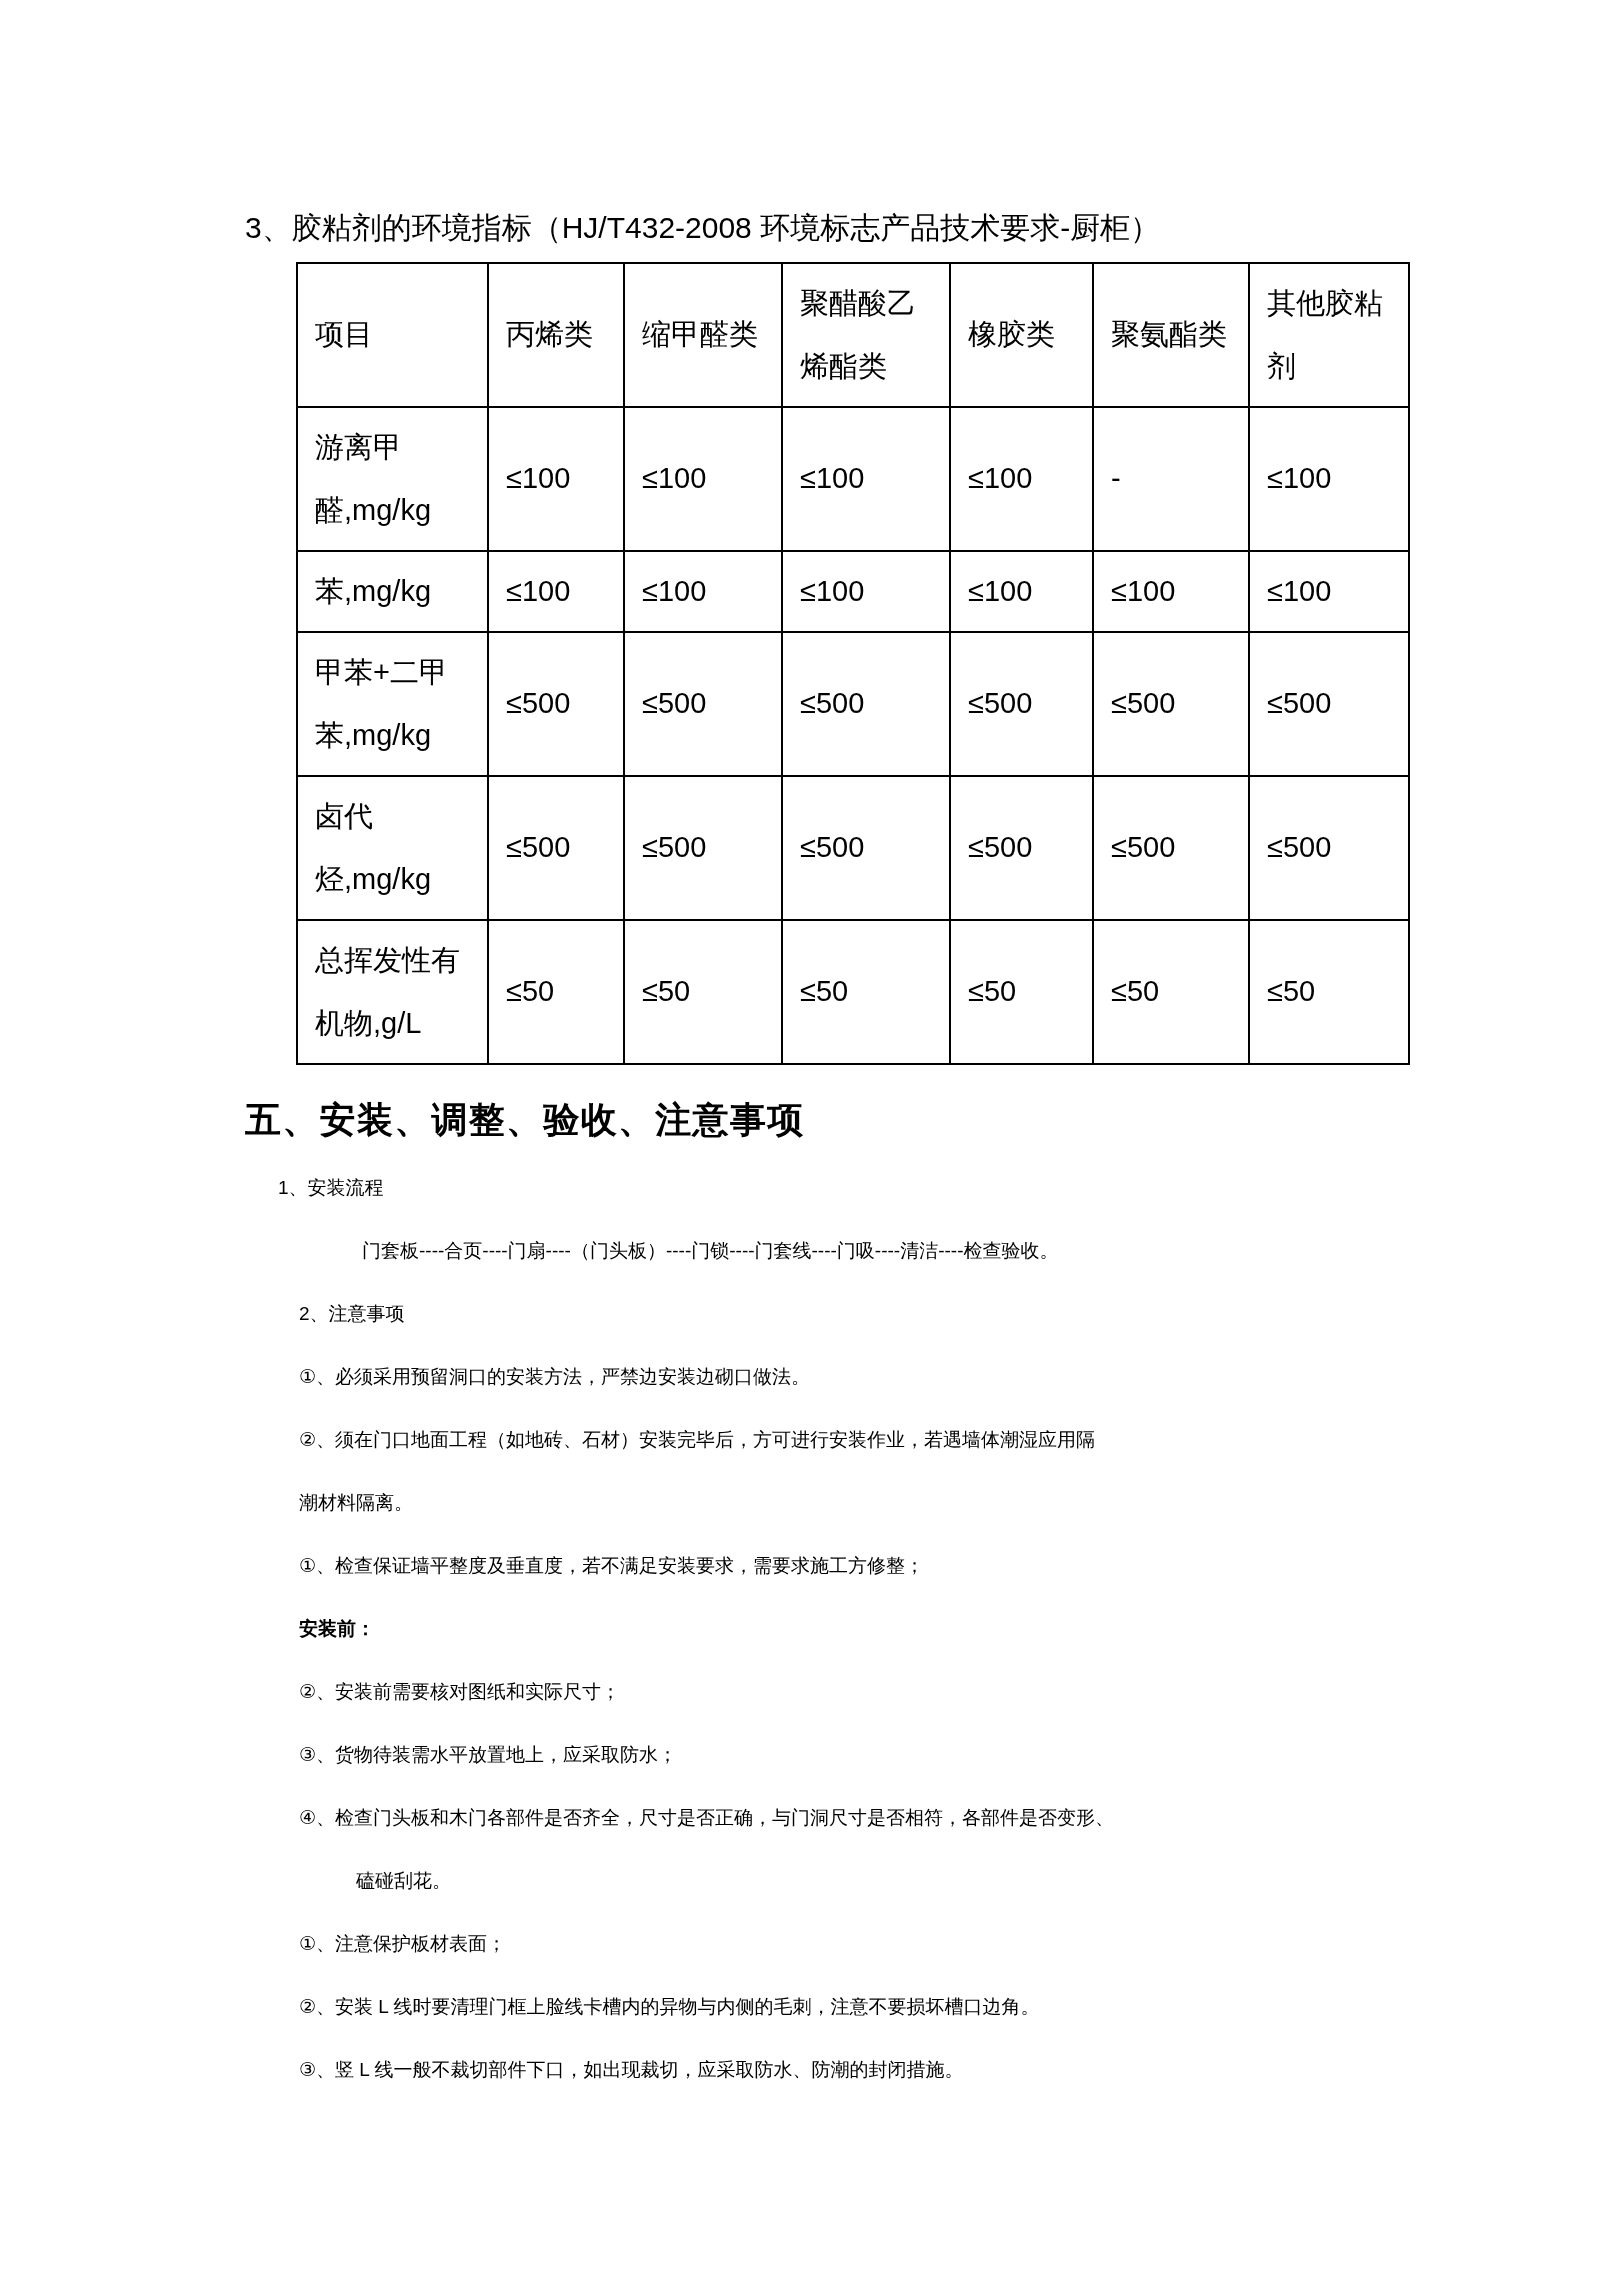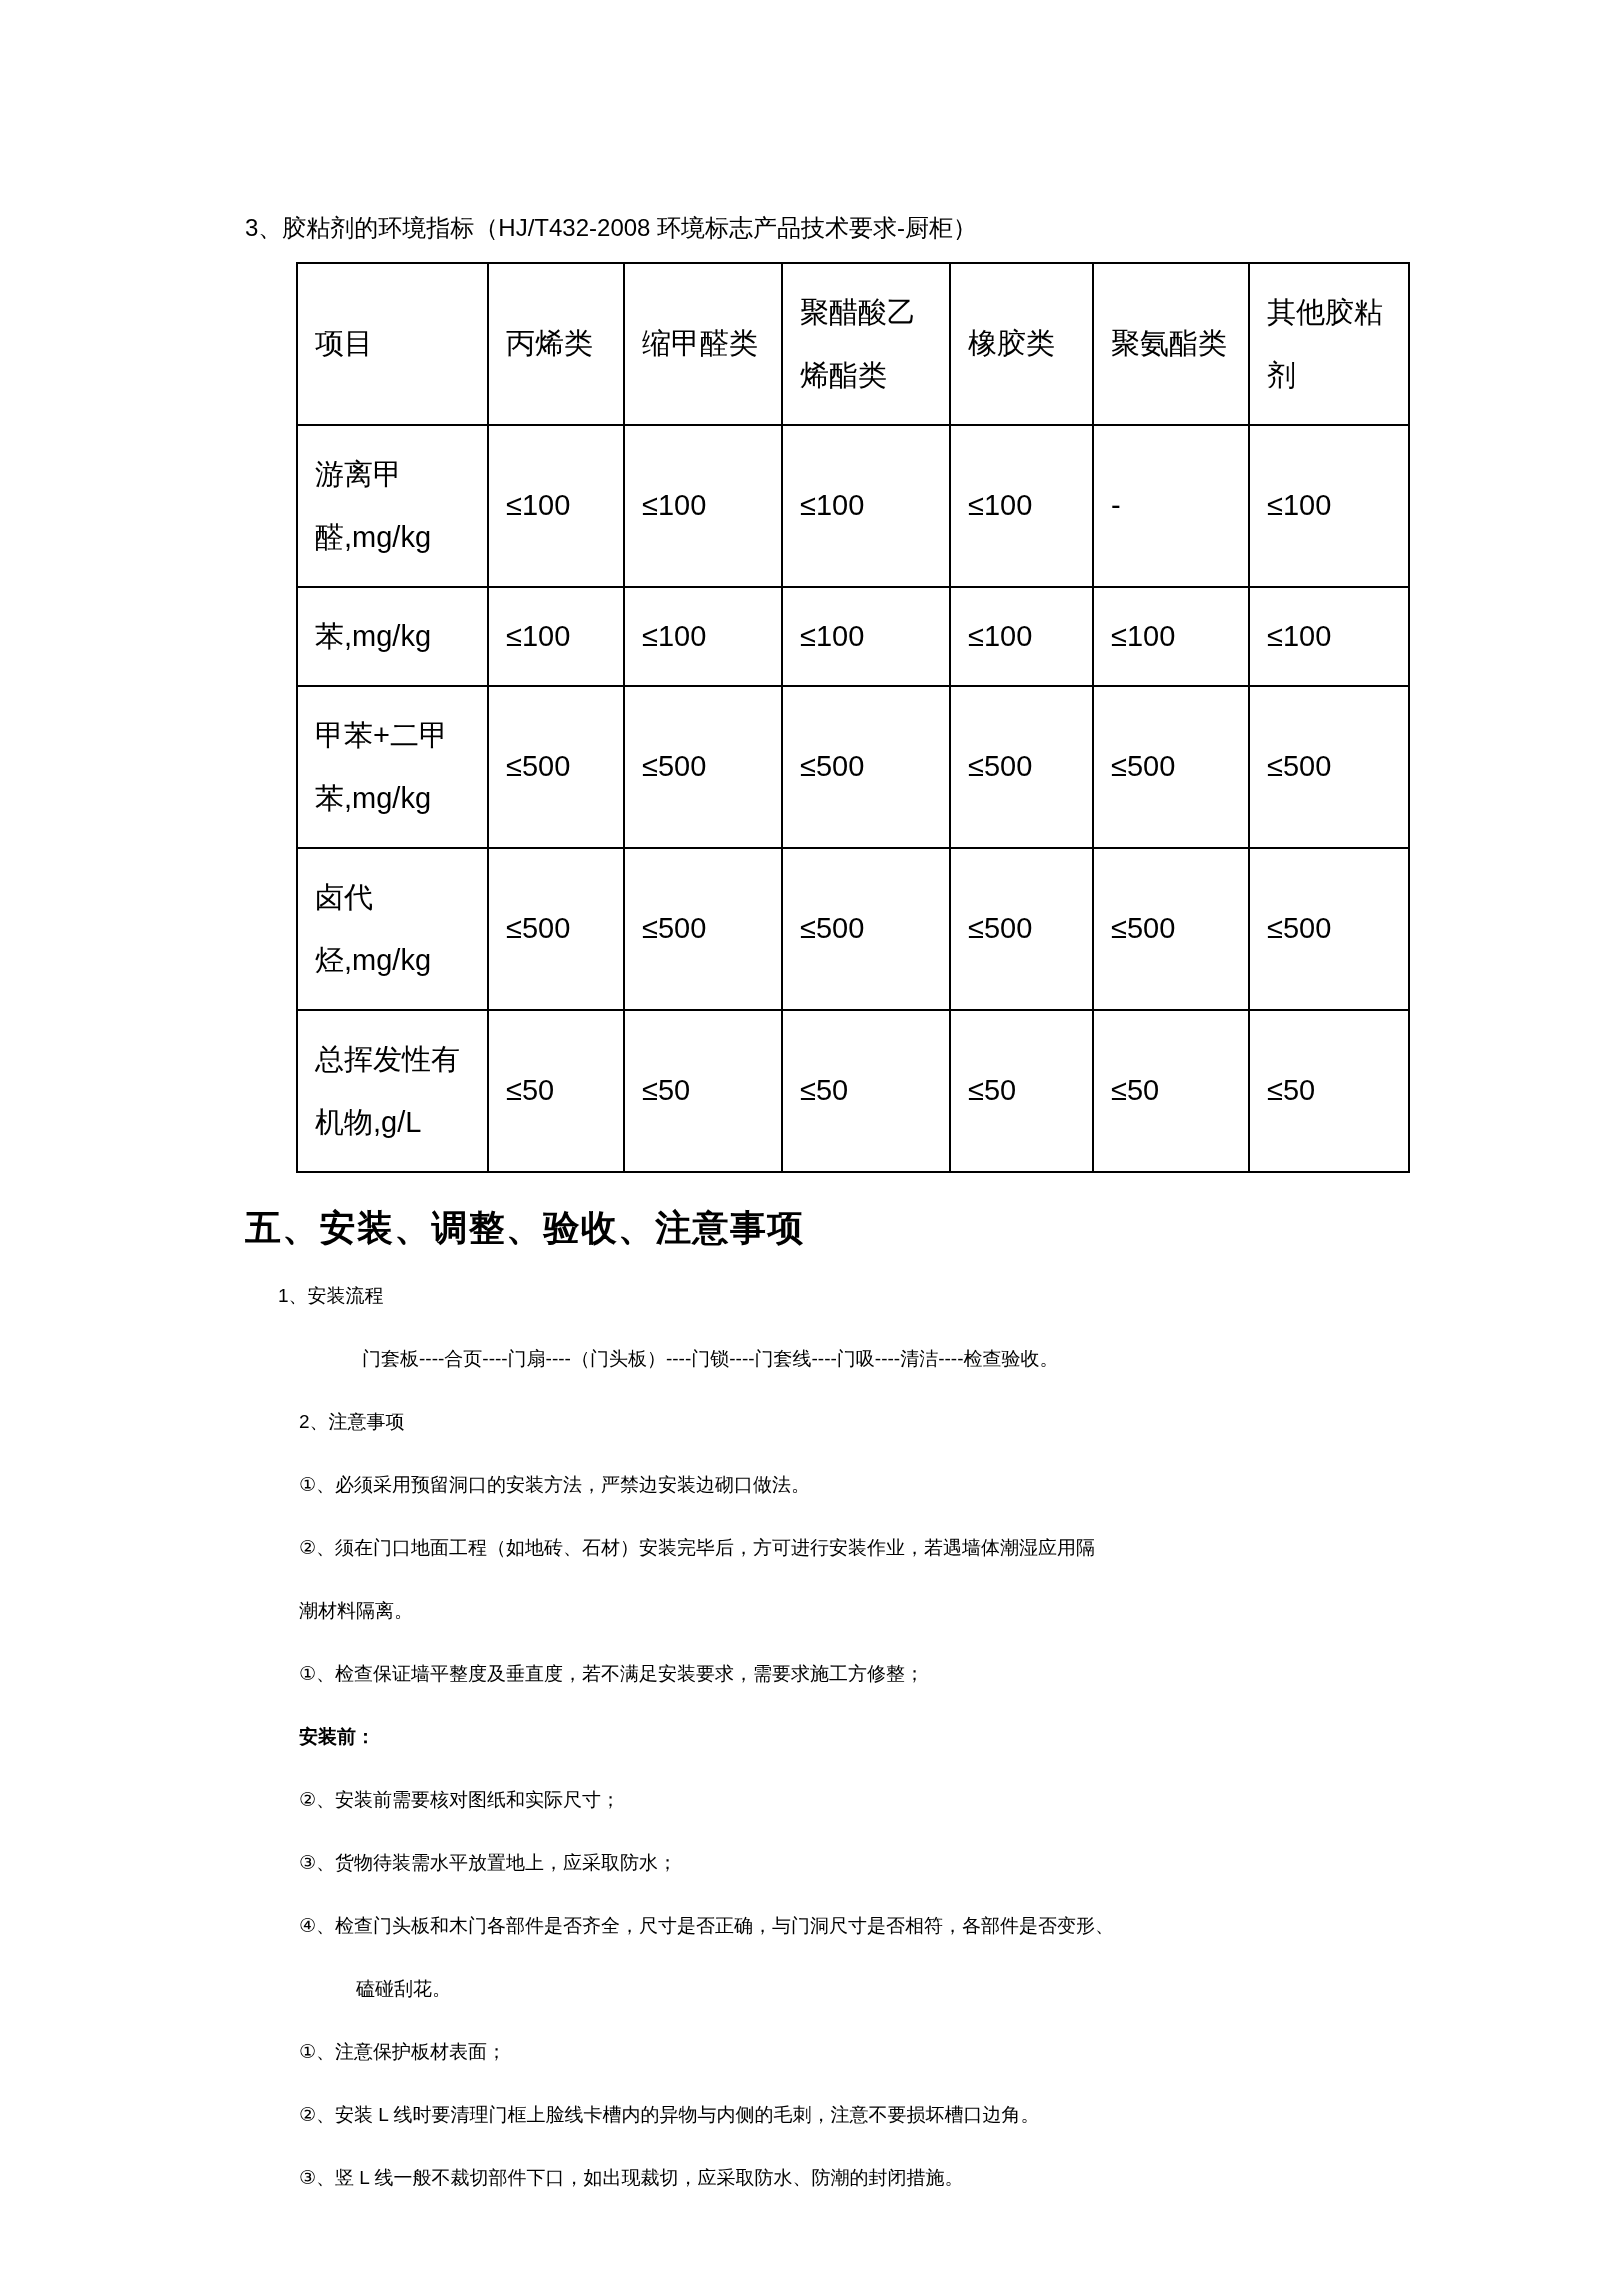"3、胶粘剂的环境指标（HJ/T432-2008 环境标志产品技术要求-厨柜）" .h3line { font-size: 24px -> 30px }
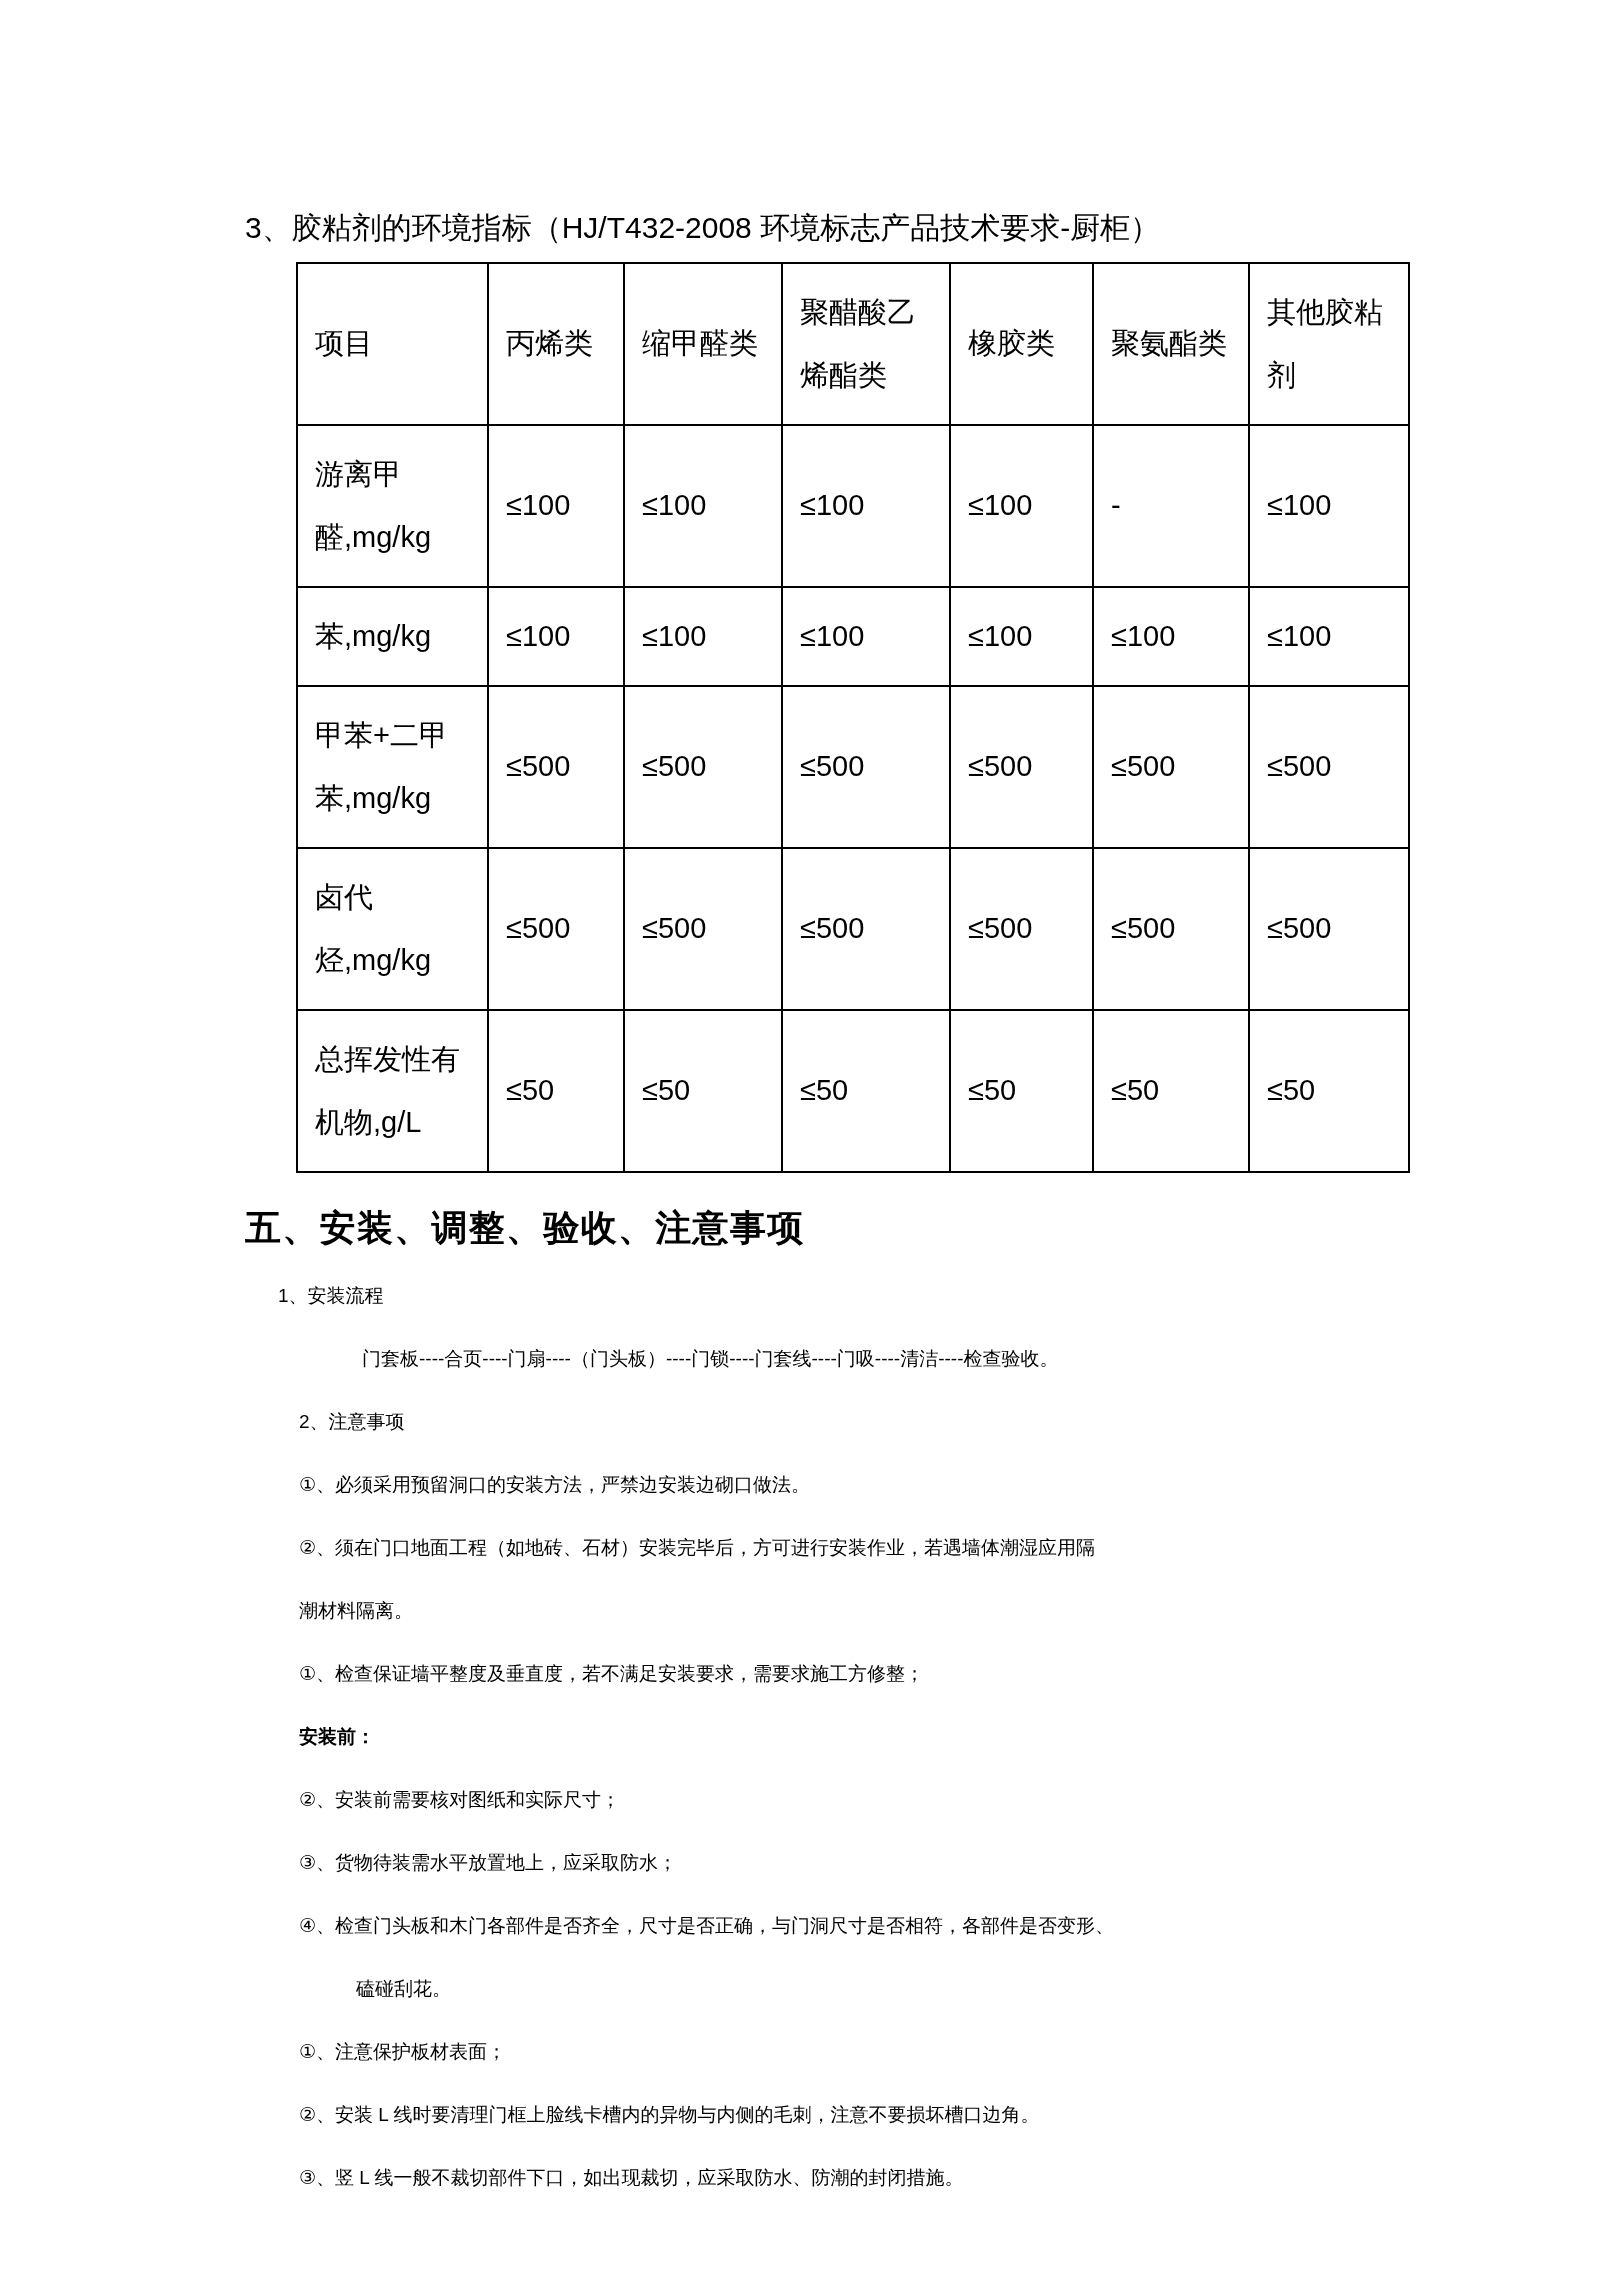"聚醋酸乙烯酯类" table.envtable th, table.envtable td { padding: 17px 17px -> 8px 17px }
